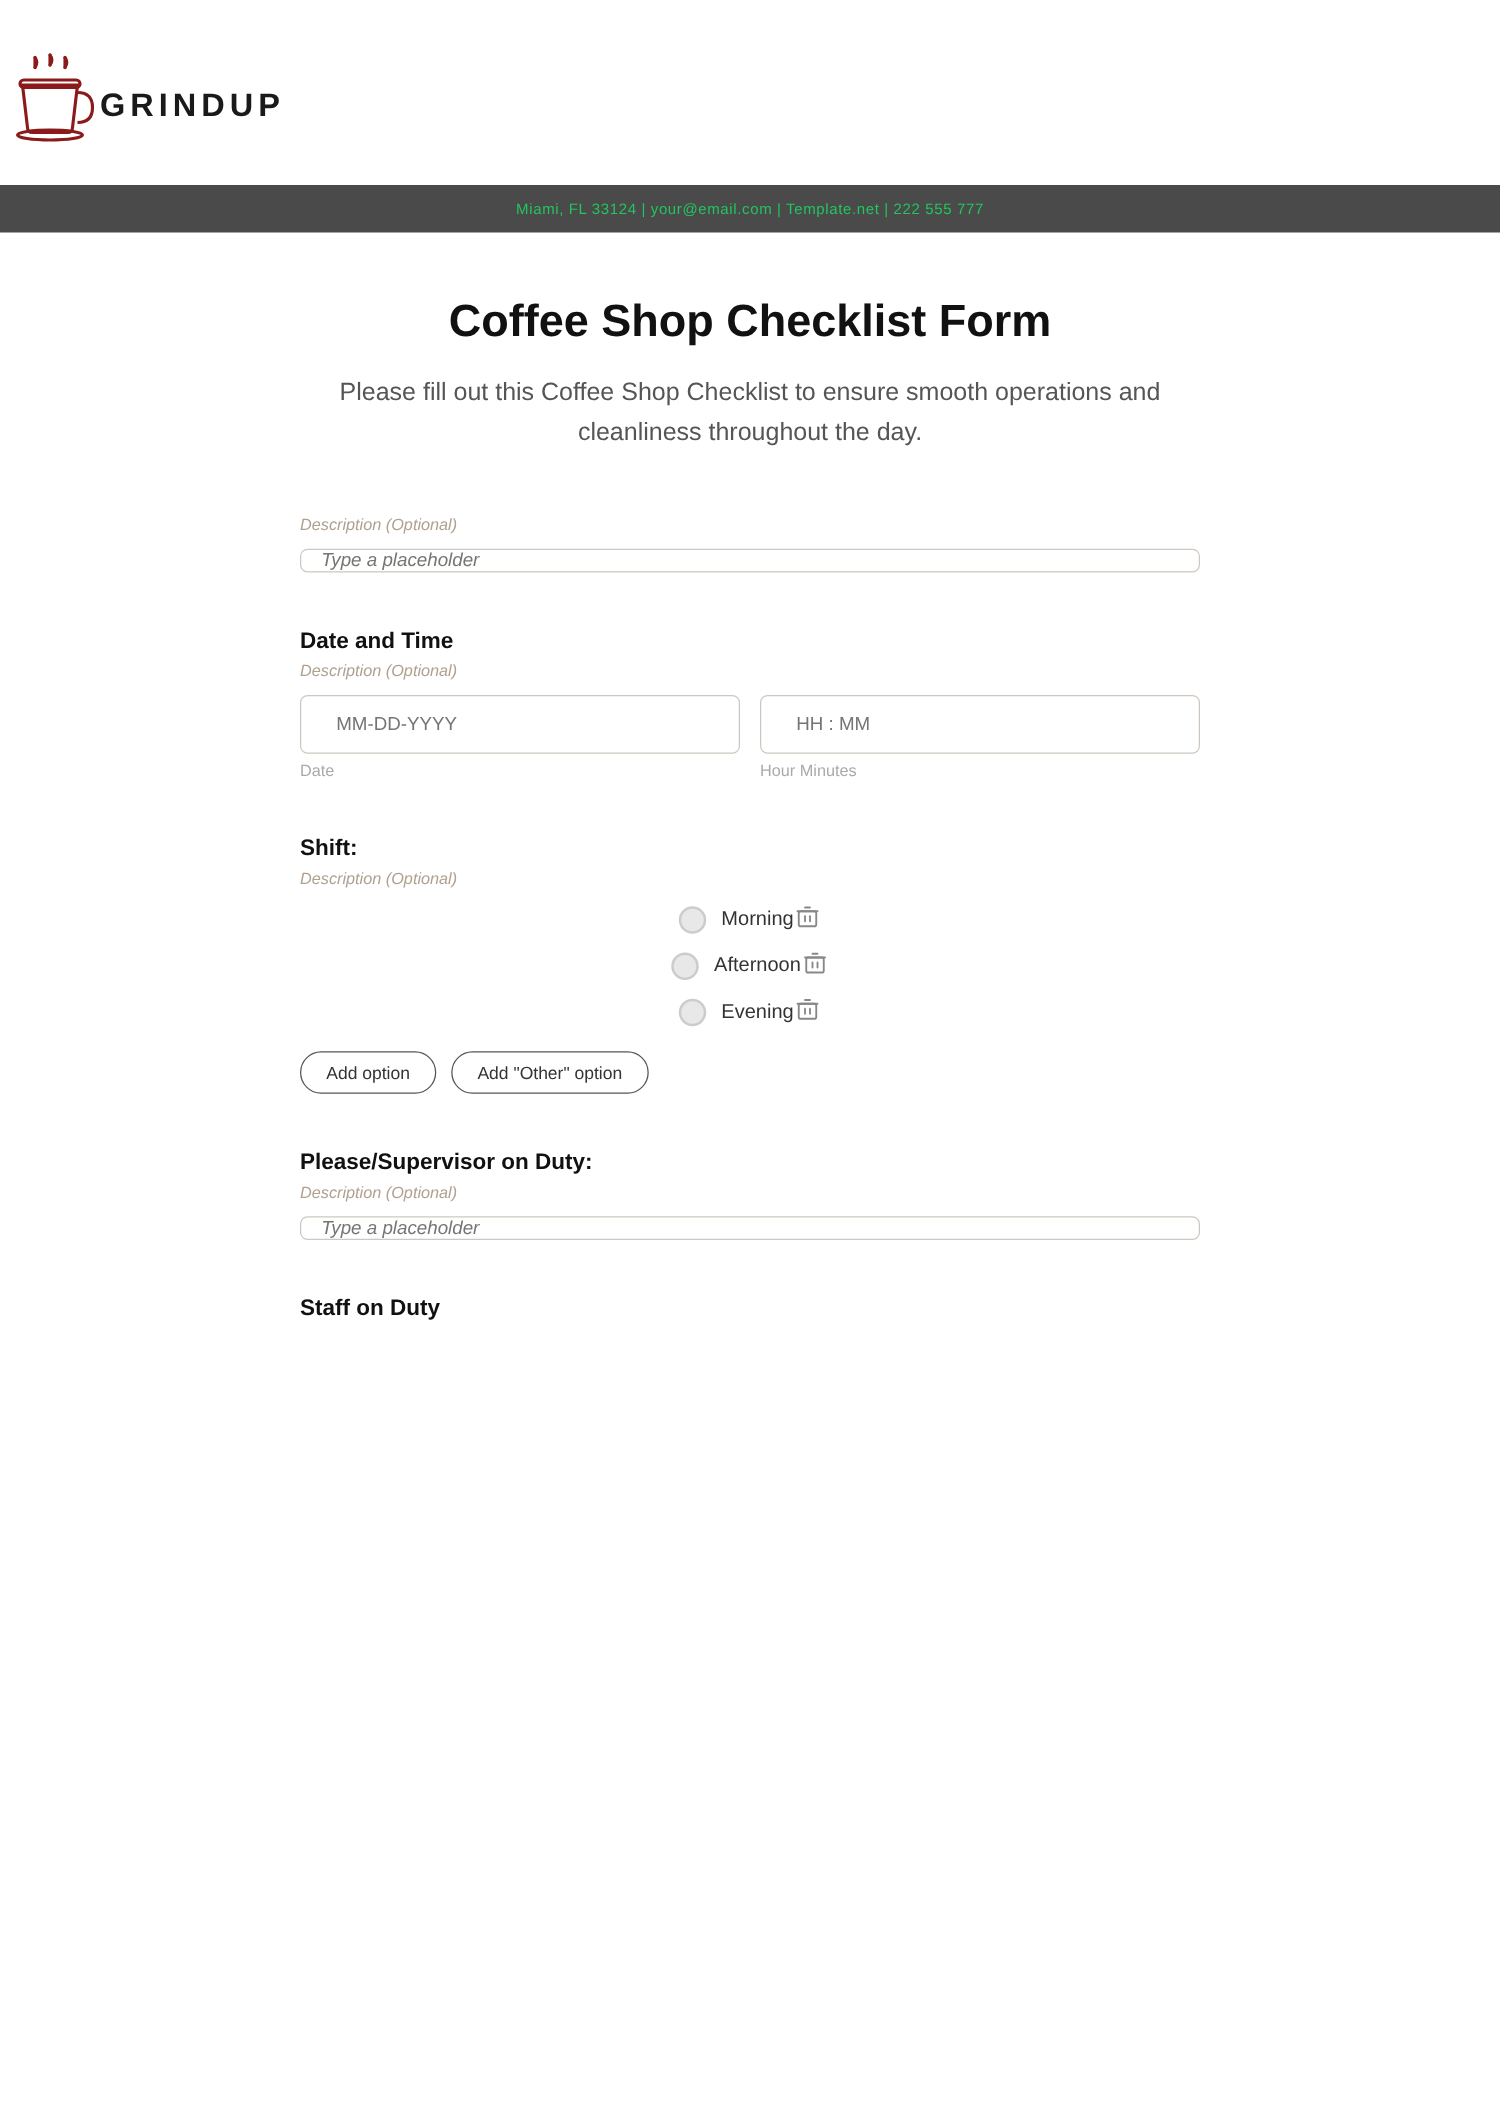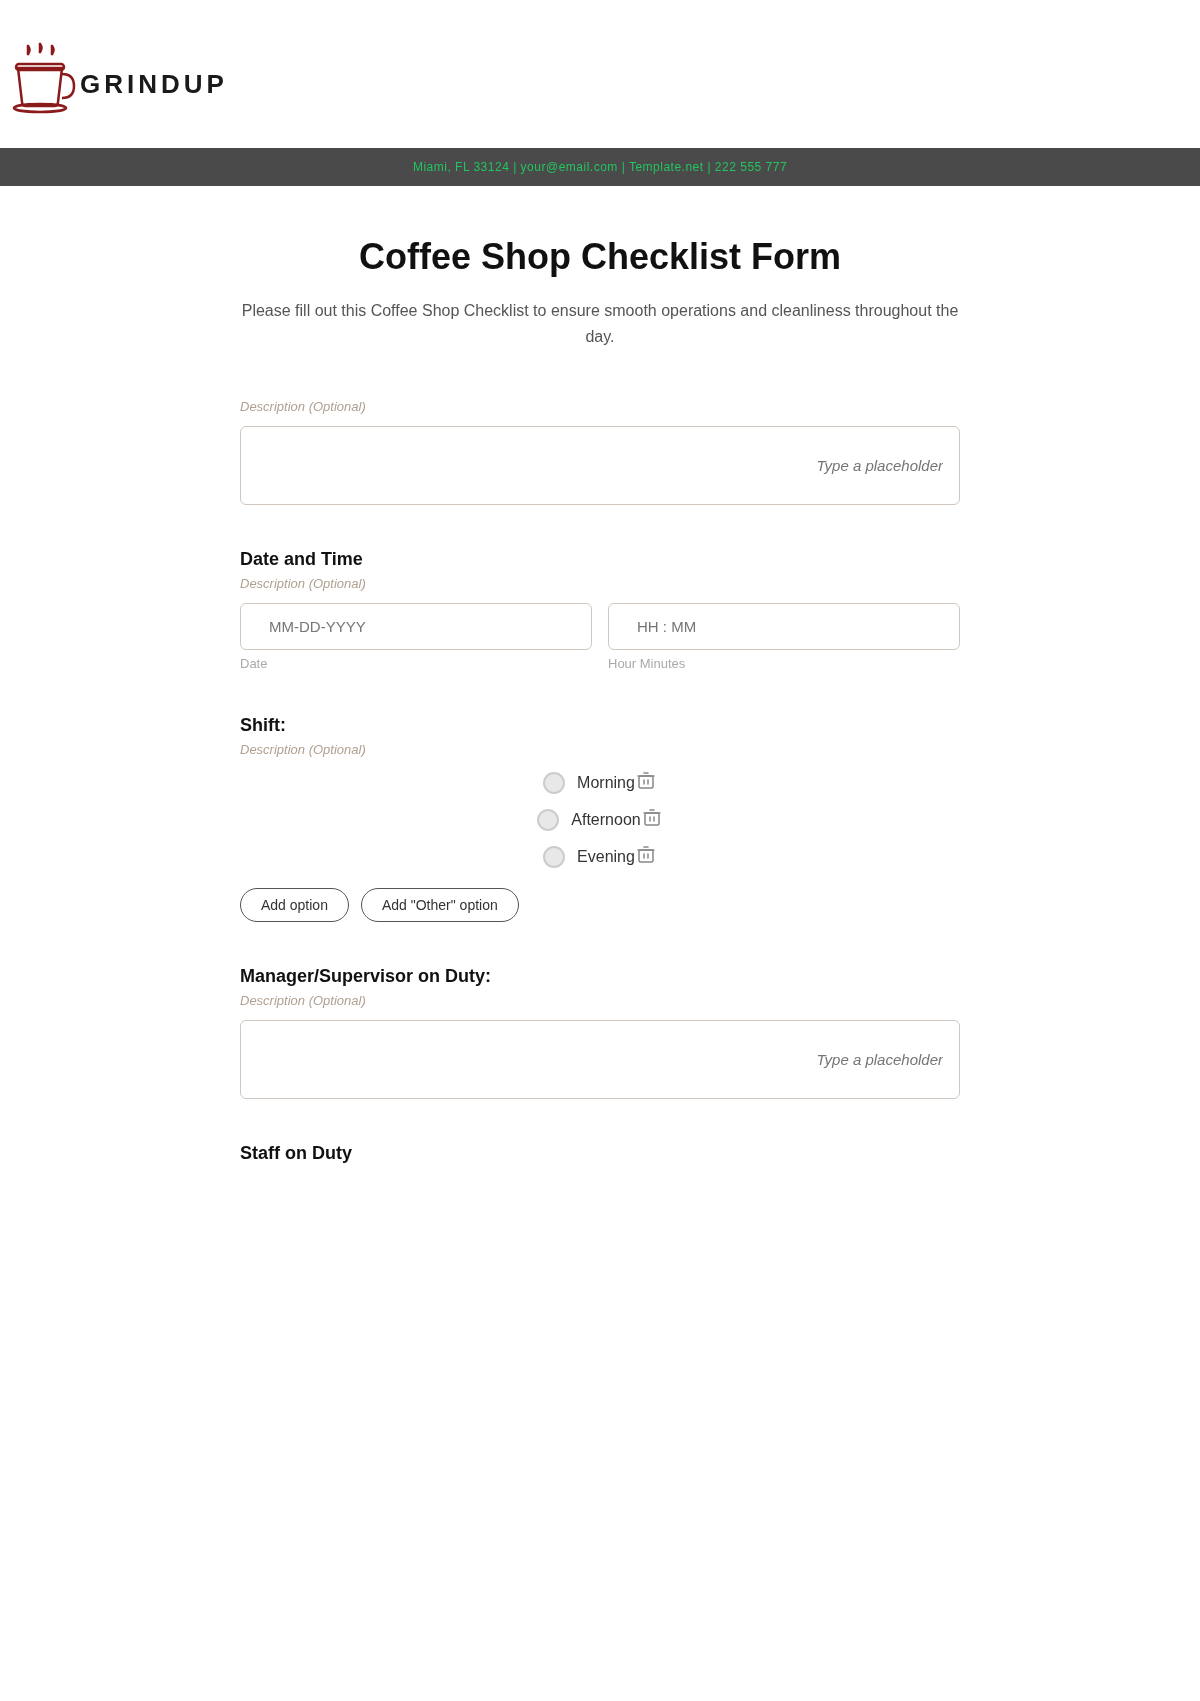"Please fill out this Coffee" .form-description { font-size: 16px -> 20px }
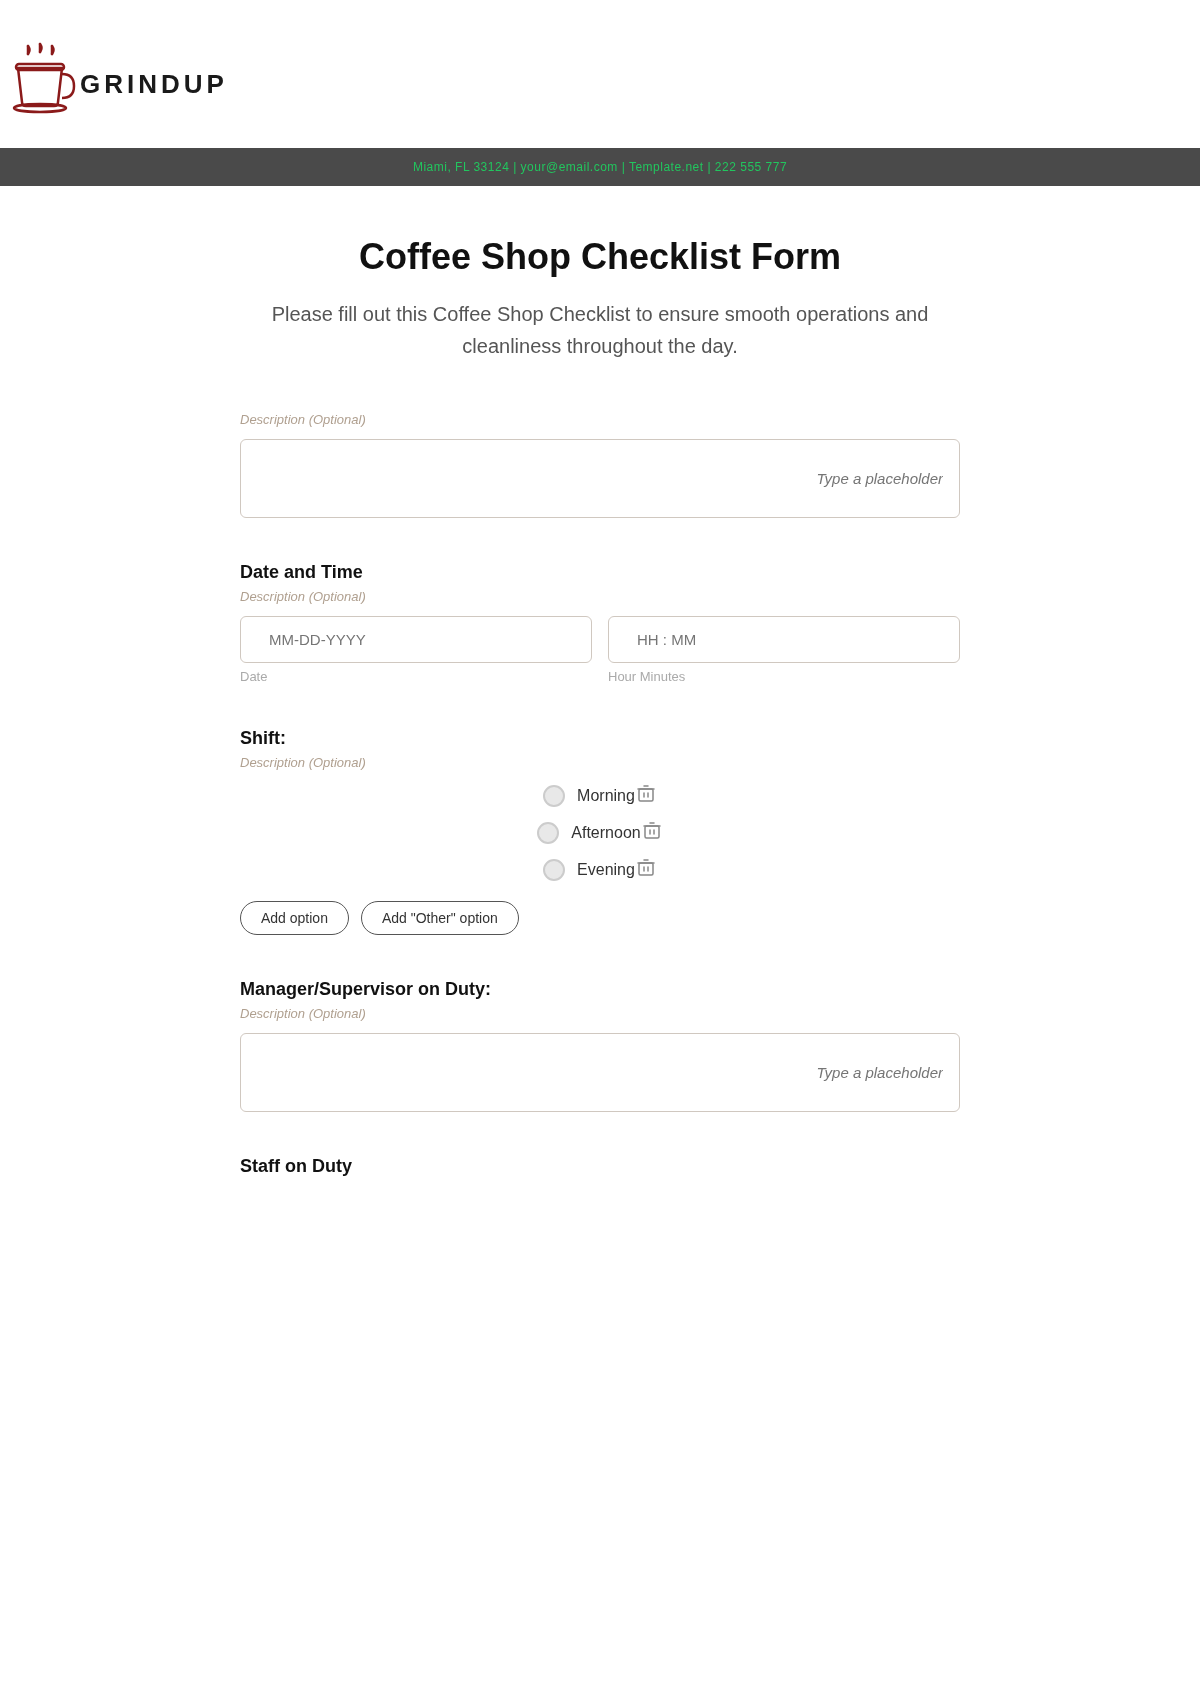"Type a placeholder" .text-input { padding: 30px 16px -> 0 16px; text-align: right -> none }
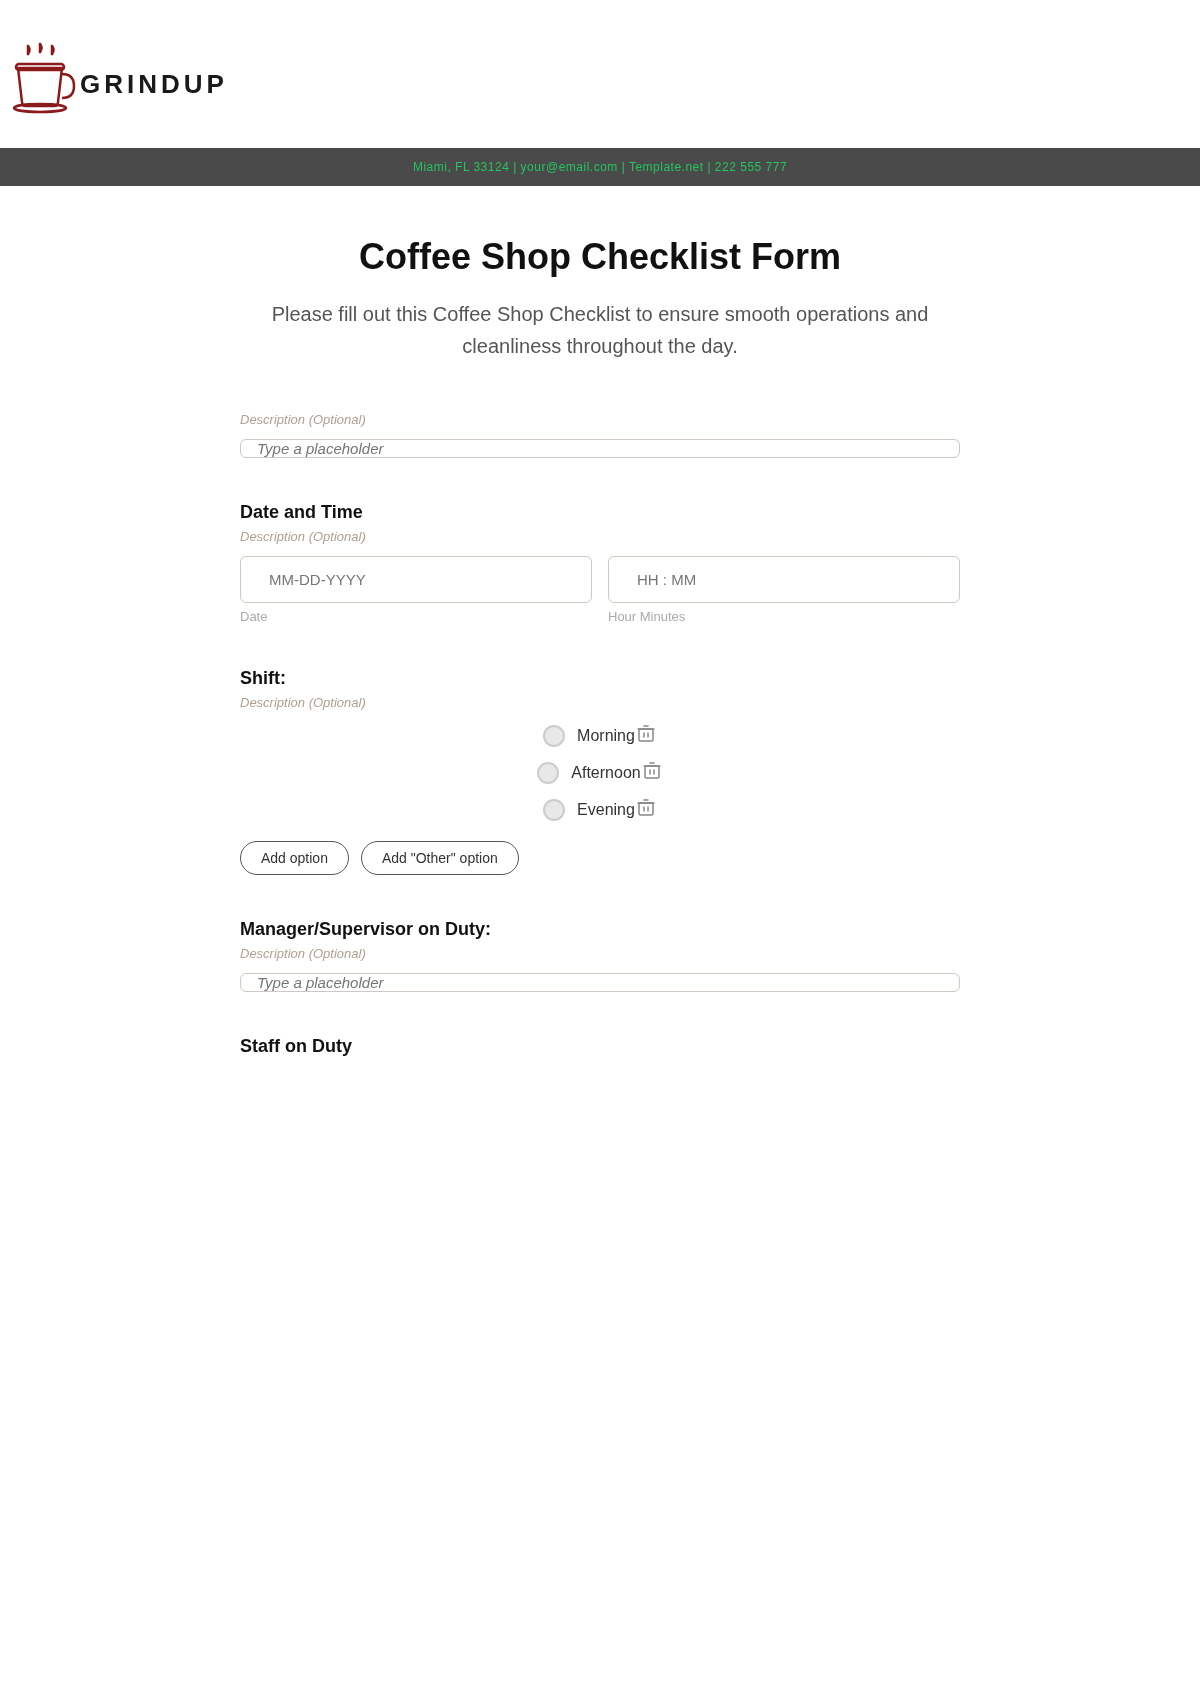"Manager/Supervisor on Duty:" div.field-label { text: Manager/Supervisor -> Please/Supervisor }
